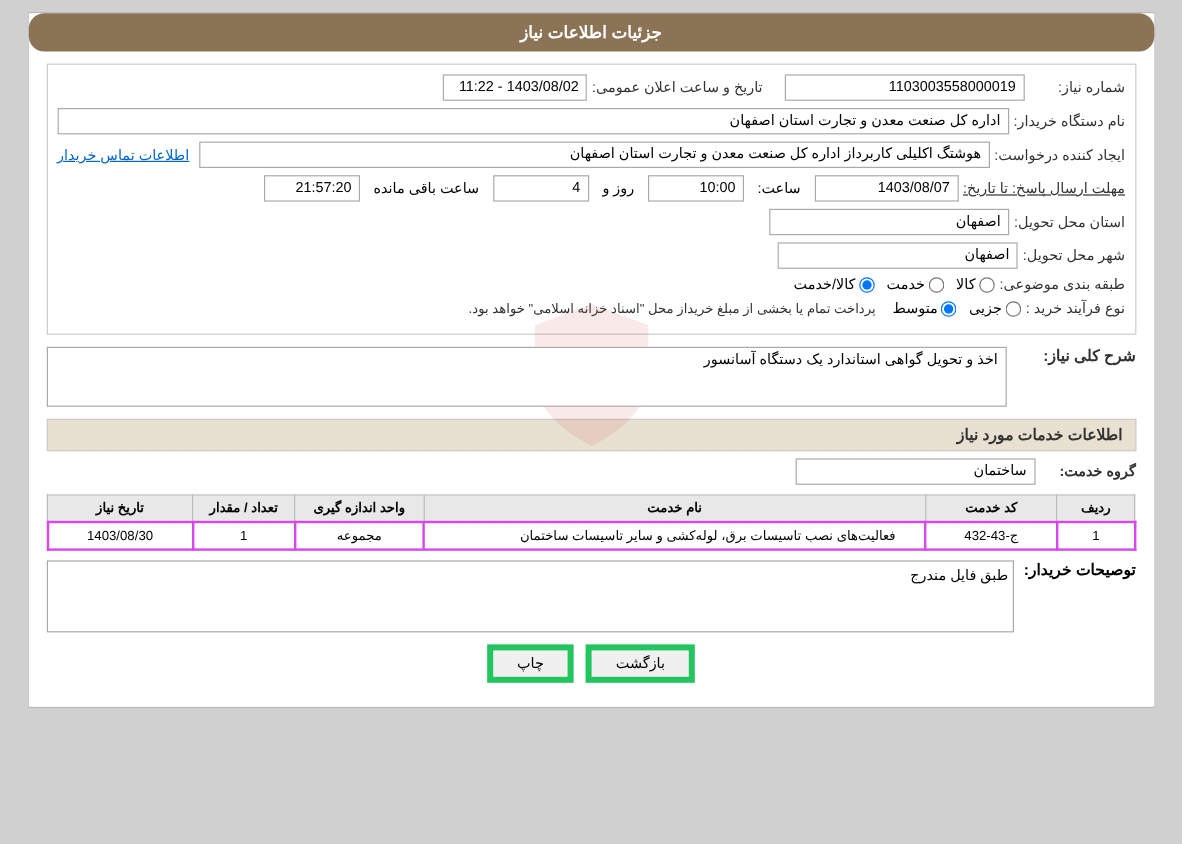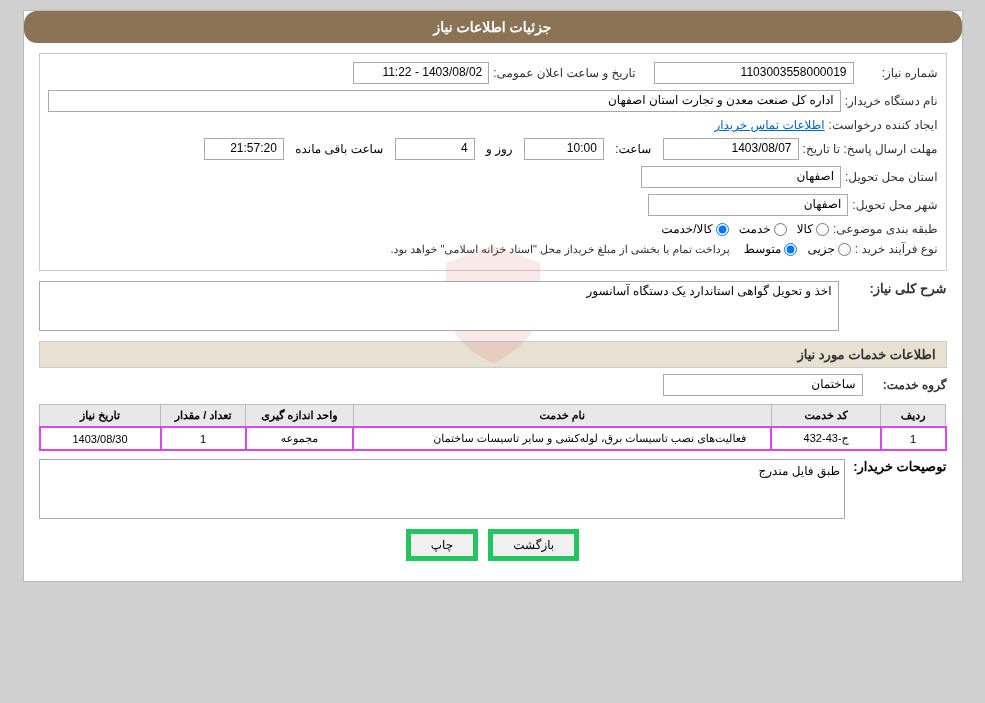"1403/08/02 - 11:22" .value-box.small { width: 136px -> 120px }
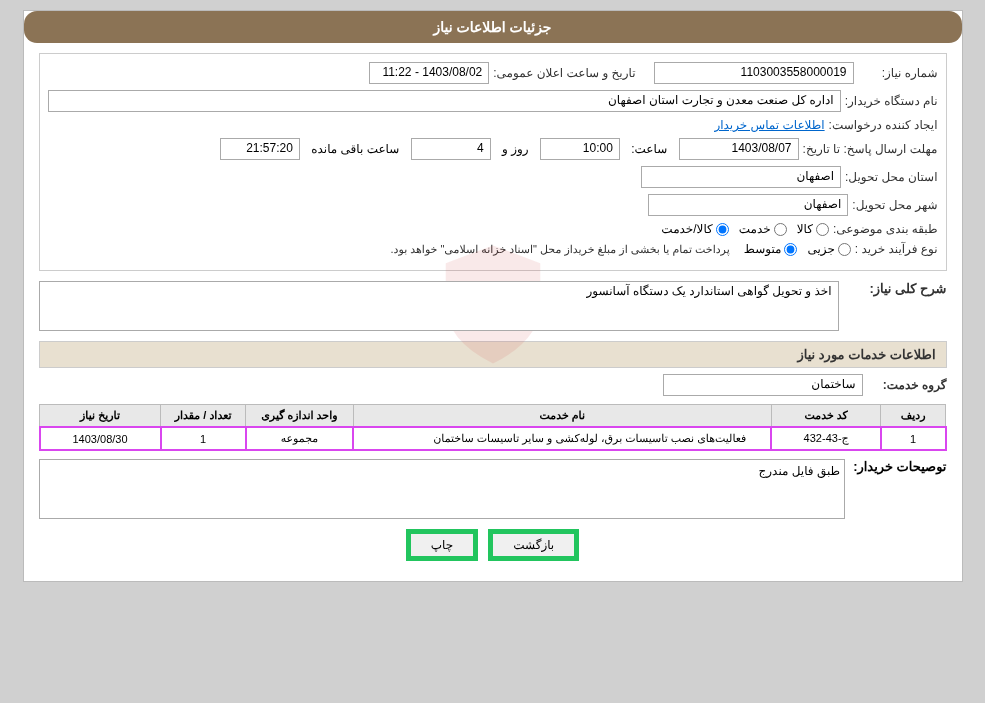"هوشتگ اکلیلی کاربرداز اداره کل" div.value-box { html: none -> <div>هوشتگ اکلیلی کاربرداز اداره کل صنعت معدن و تجارت استان اصفهان</div> }
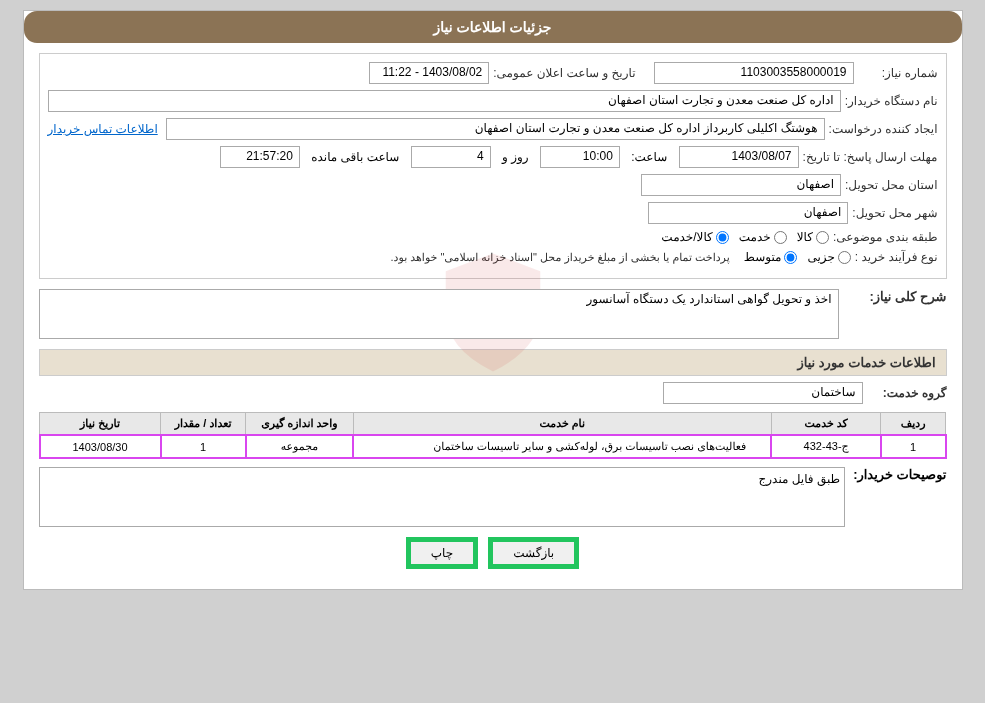"مهلت ارسال پاسخ: تا تاریخ:" span.label { text-decoration: none -> underline }
